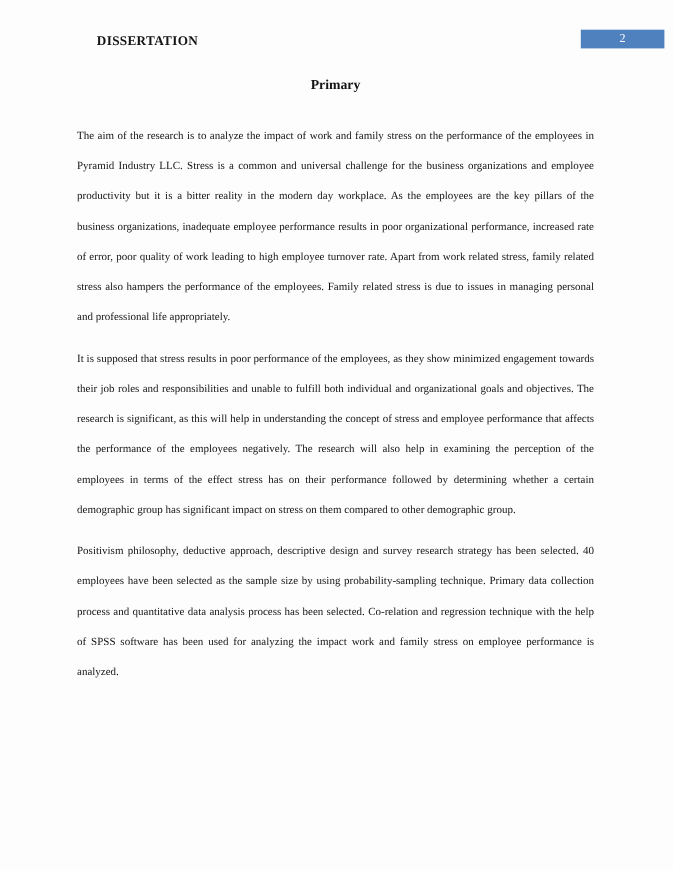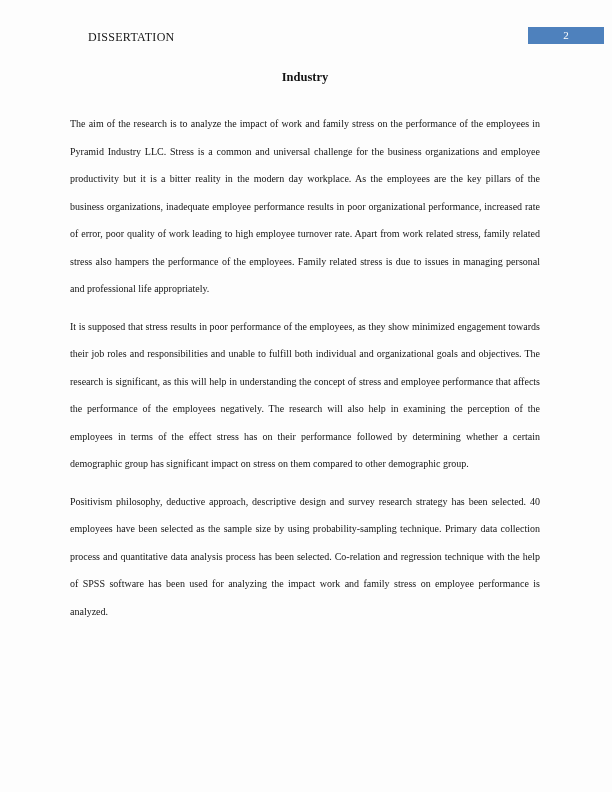"DISSERTATION" .running-head { font-weight: none -> bold }
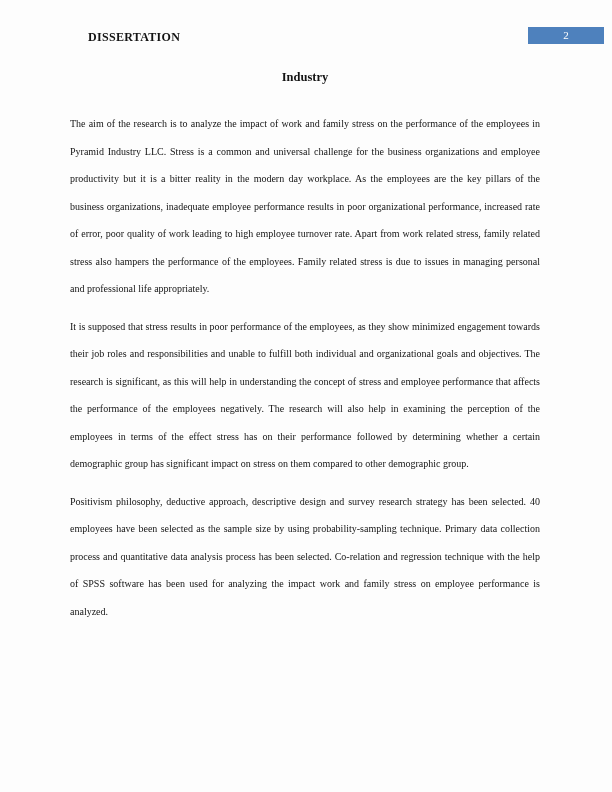"Industry" h1.doc-title { text: Industry -> Primary }
